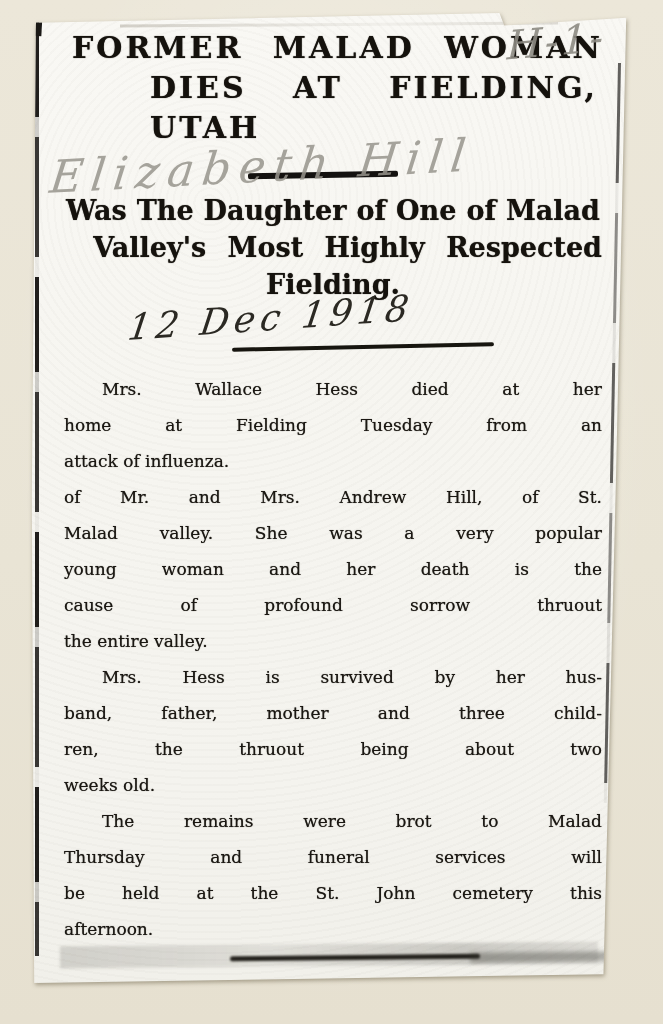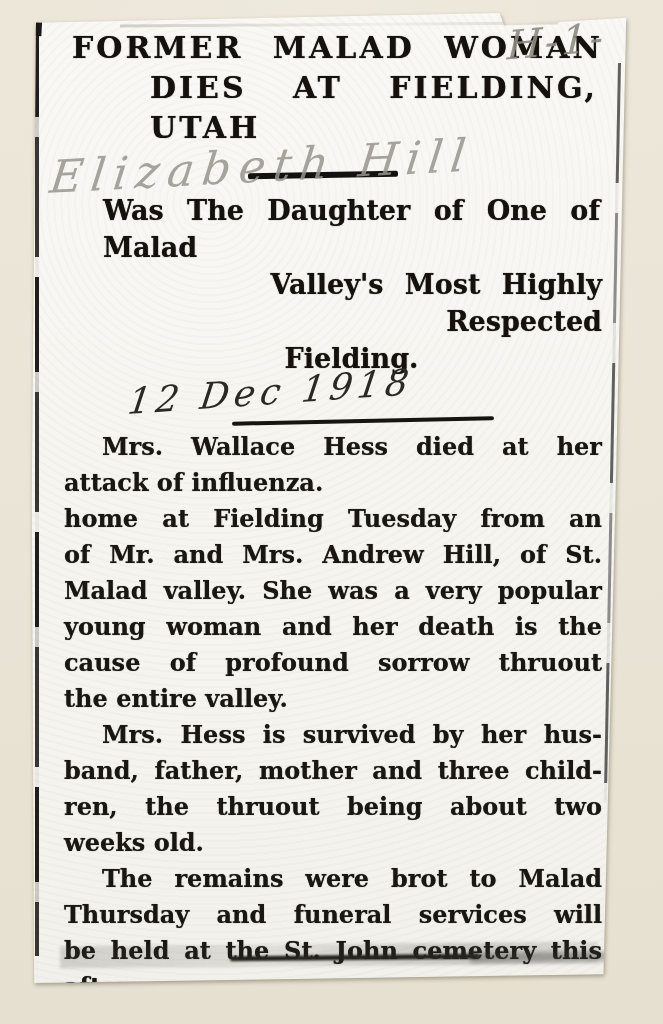"Was The Daughter of One" .subhead div { margin-left: 37px -> none }
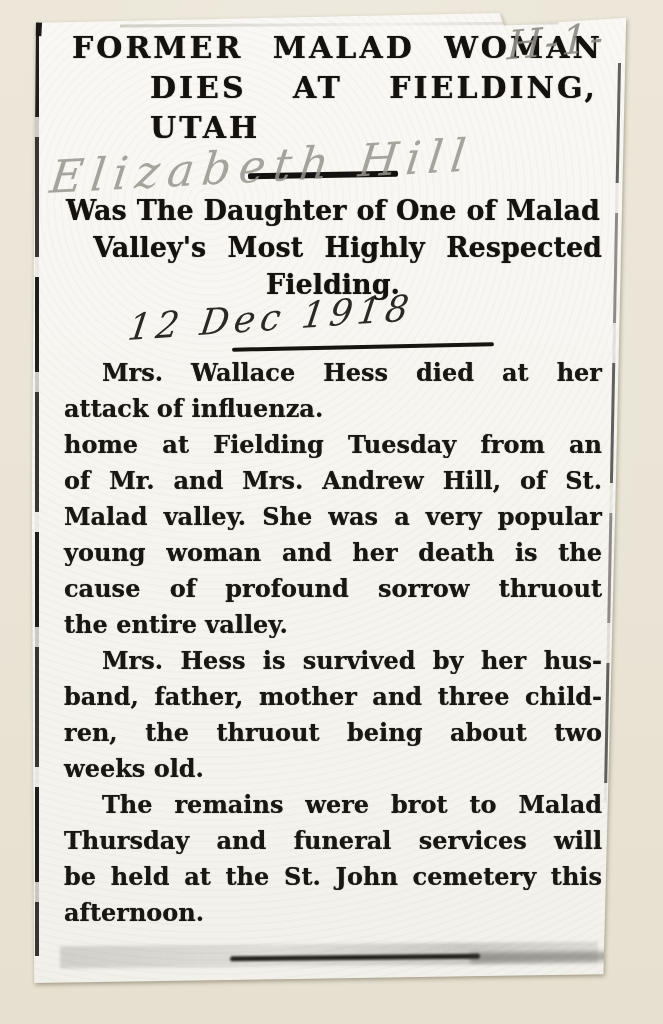"Mrs. Wallace Hess died at" .body-col { font-size: 24px -> 17px; font-weight: 700 -> 400; margin-top: none -> 16px }
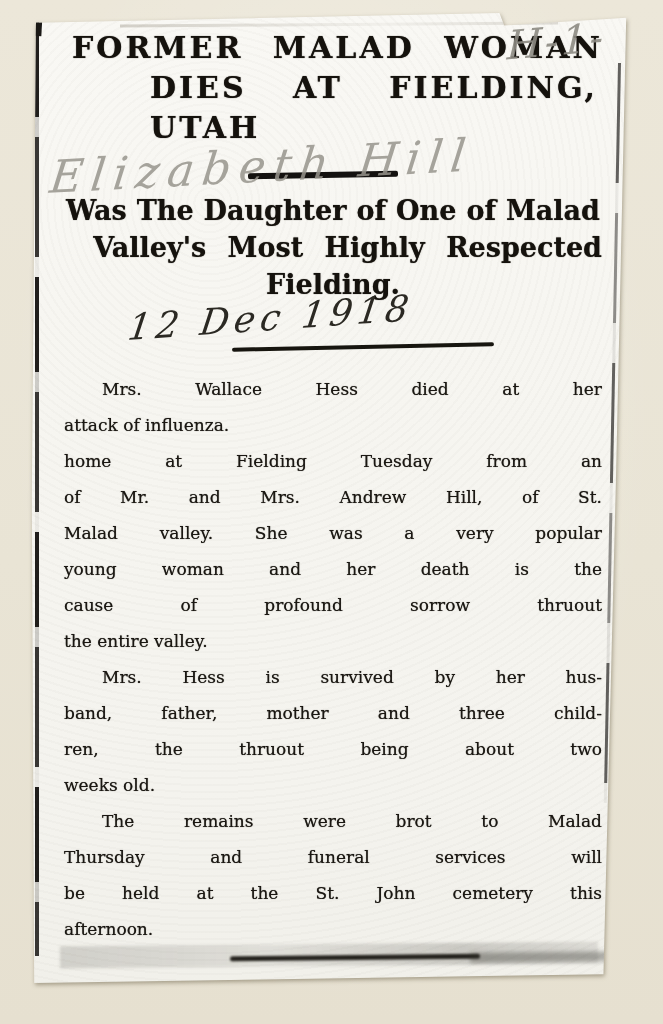"attack of influenza." div.line { order: before "home at Fielding Tuesday from" -> after "home at Fielding Tuesday from" }
